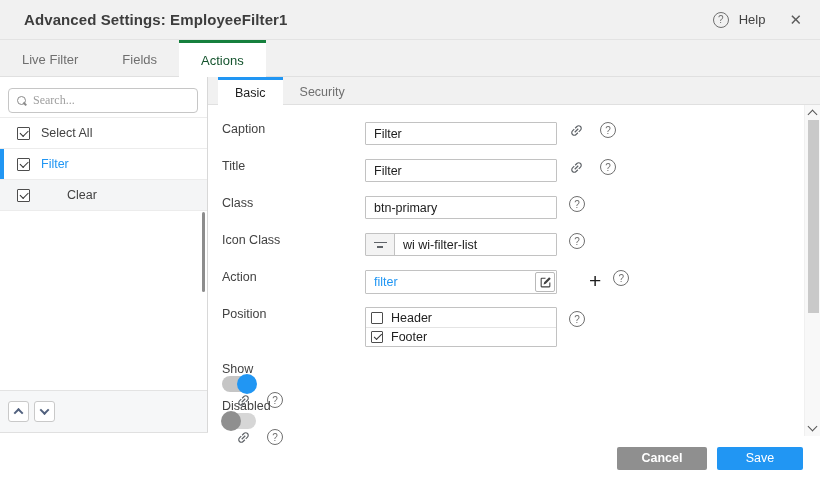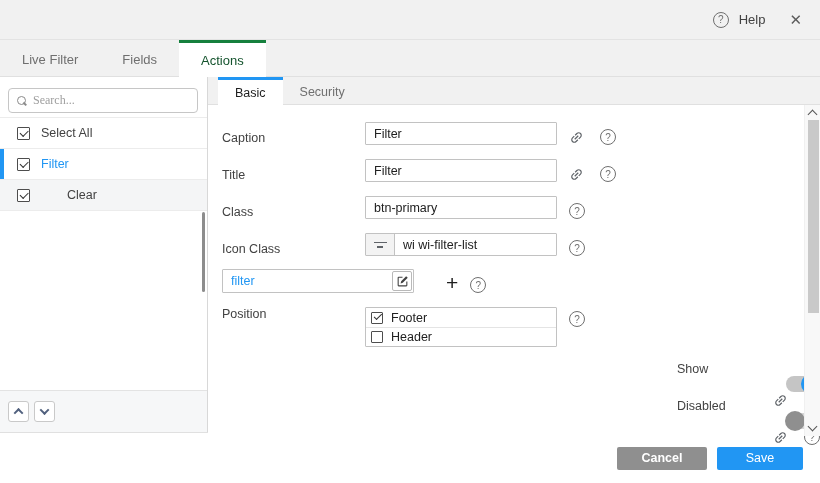"Advanced Settings: EmployeeFilter1" div.title { html: none -> <div>Advanced Settings: EmployeeFilter1</div> }
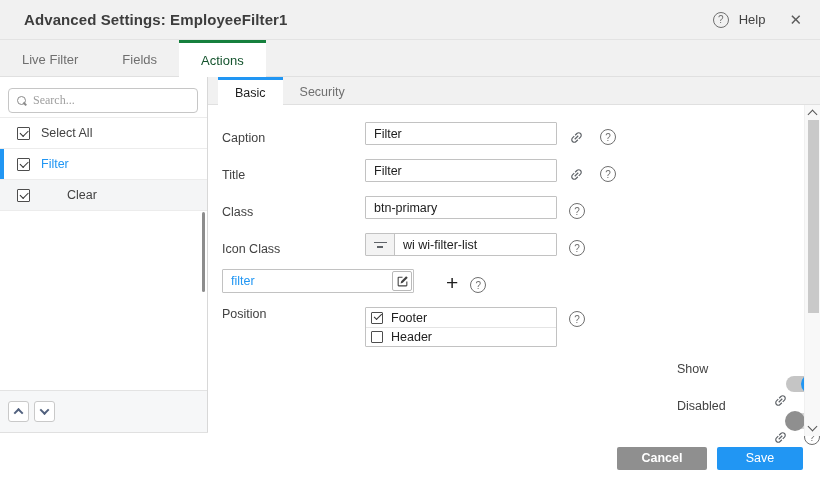"Caption" .frow { align-items: flex-end -> flex-start }
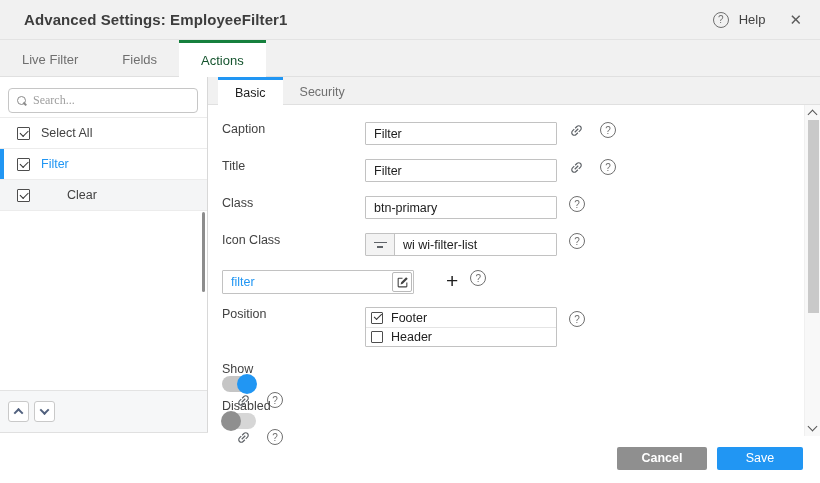"Action" div.flabel { html: none -> <div>Action</div> }
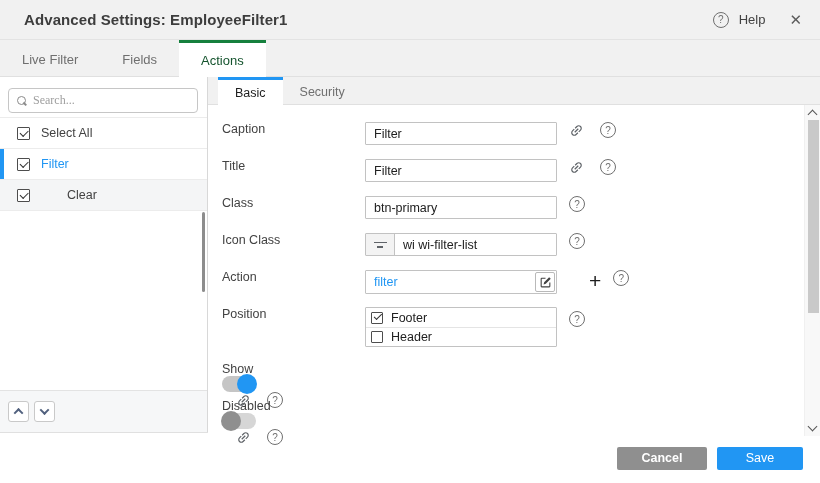"Footer" div.pos-row { order: before "Header" -> after "Header" }
